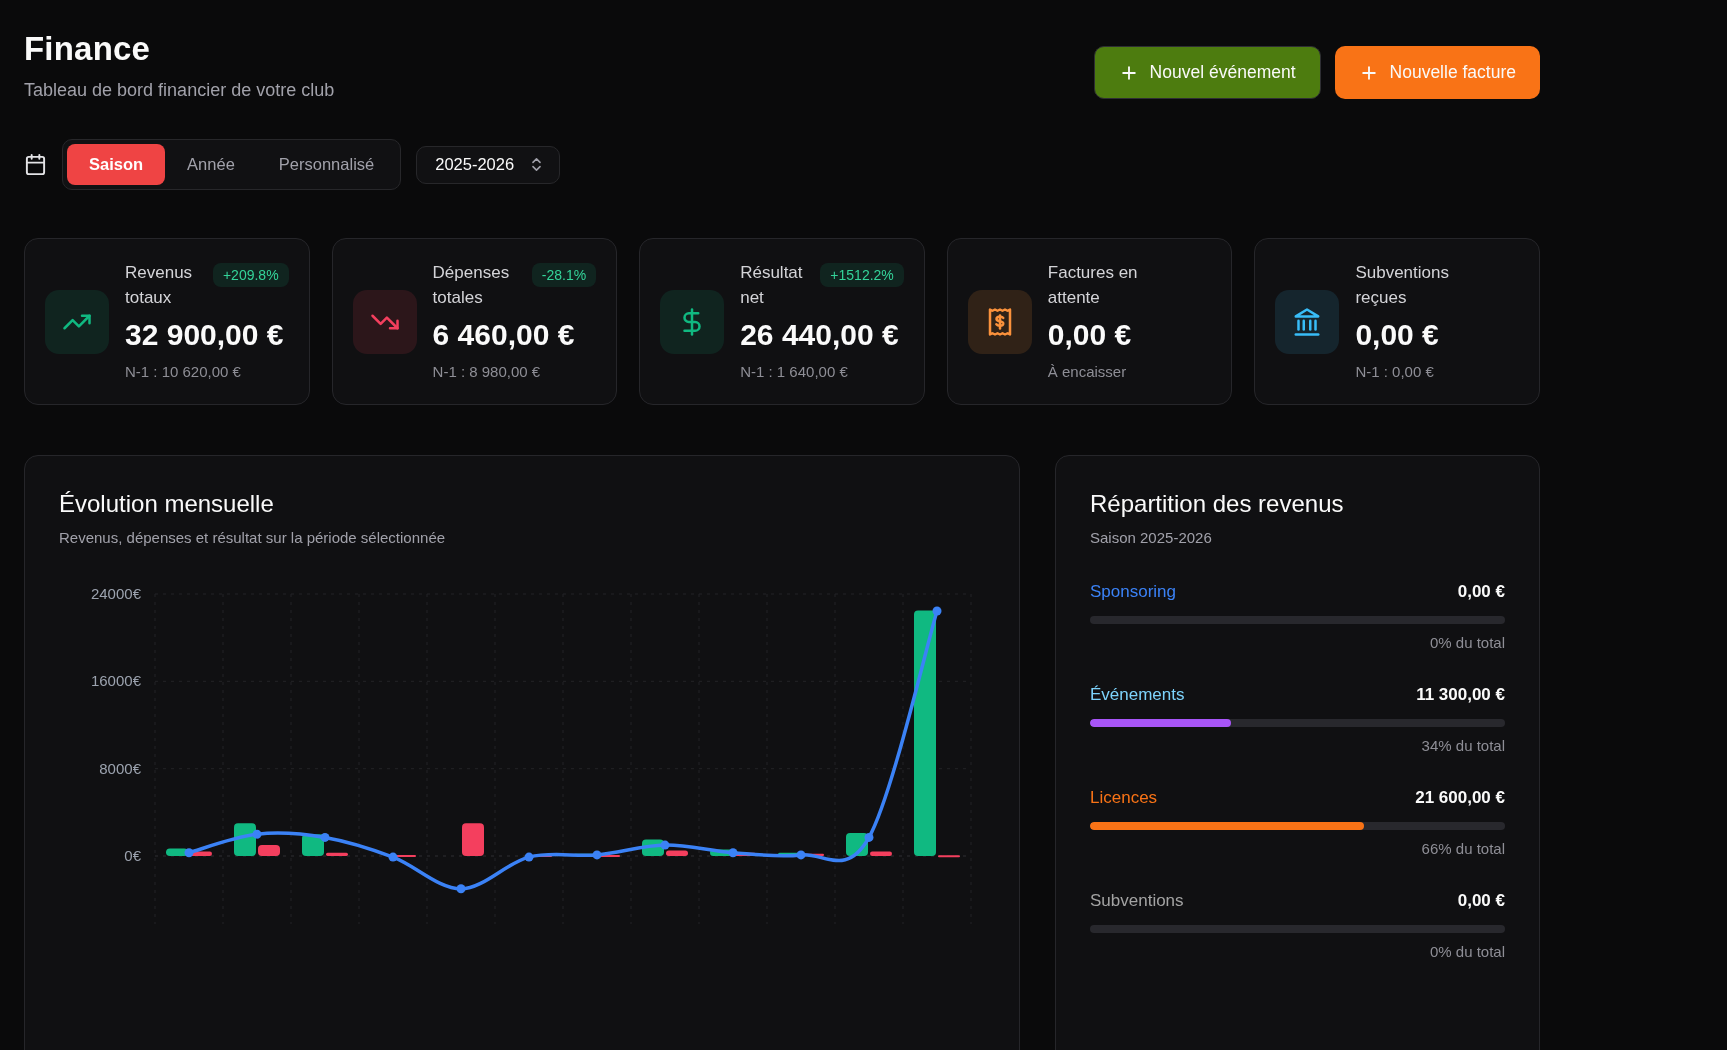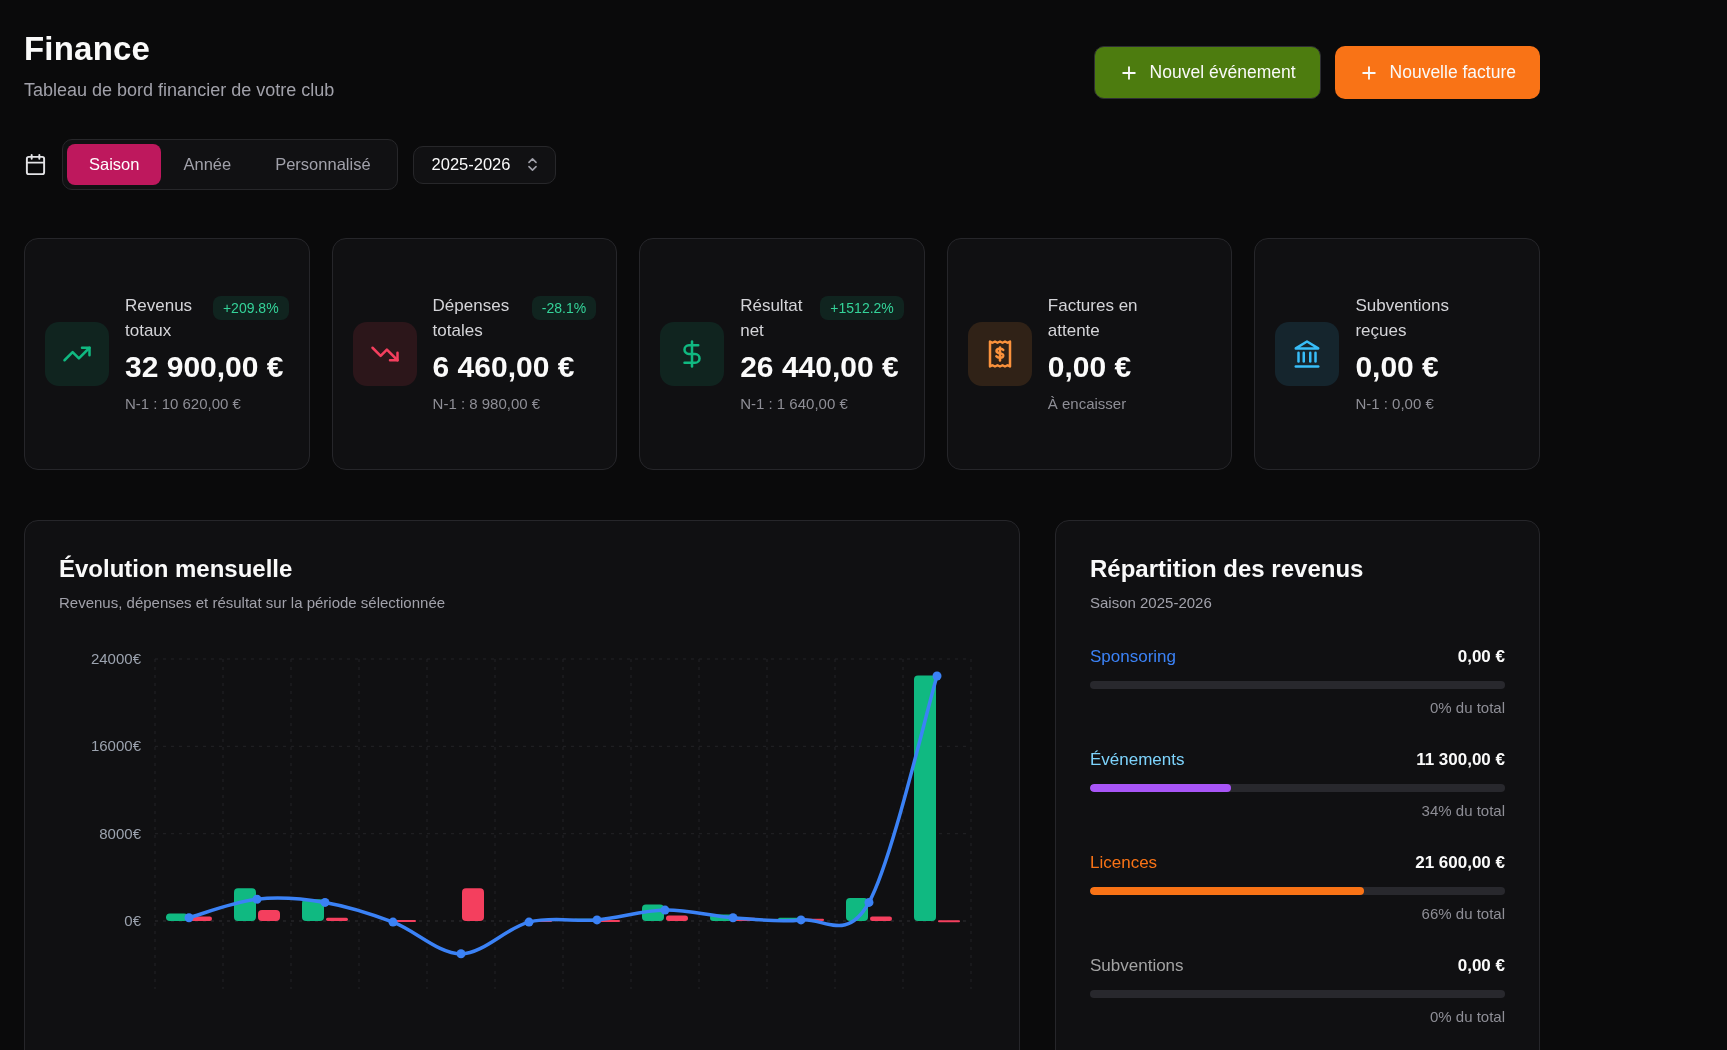"Saison" .seg-btn.active { background: #be185d -> #ef4444; font-weight: none -> bold }
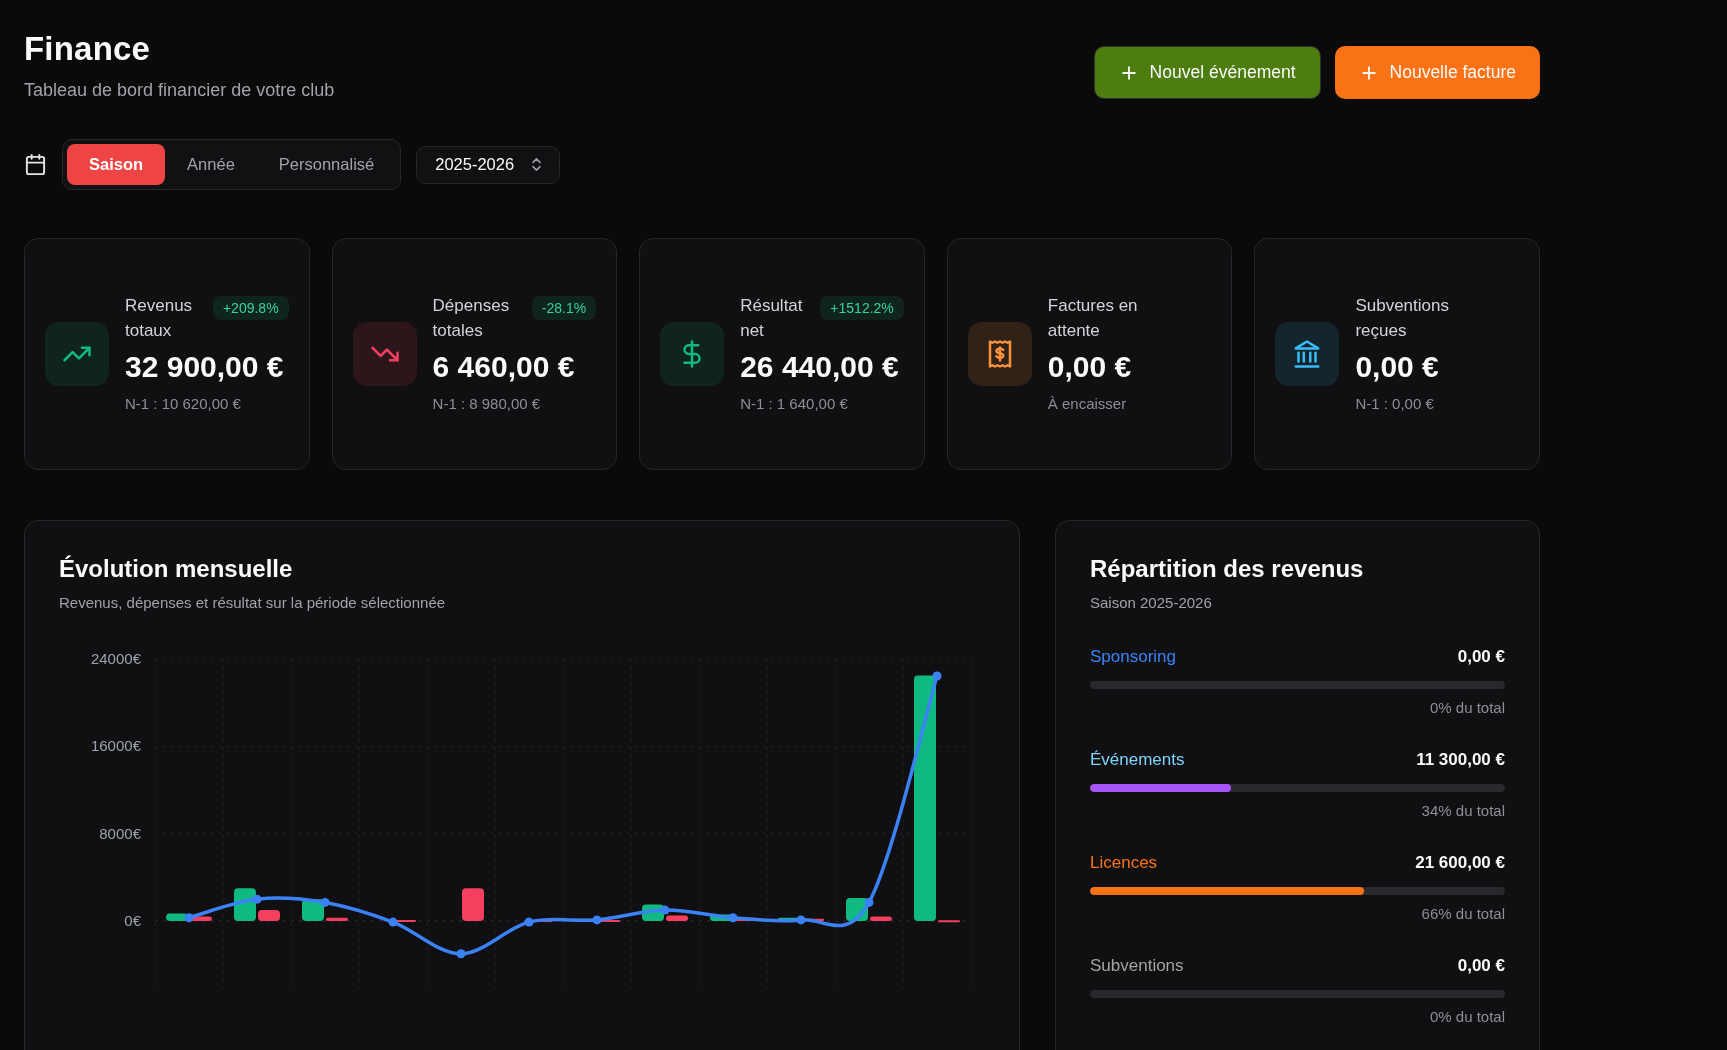"Revenus totaux" .stat-card { height: 232px -> 167px }
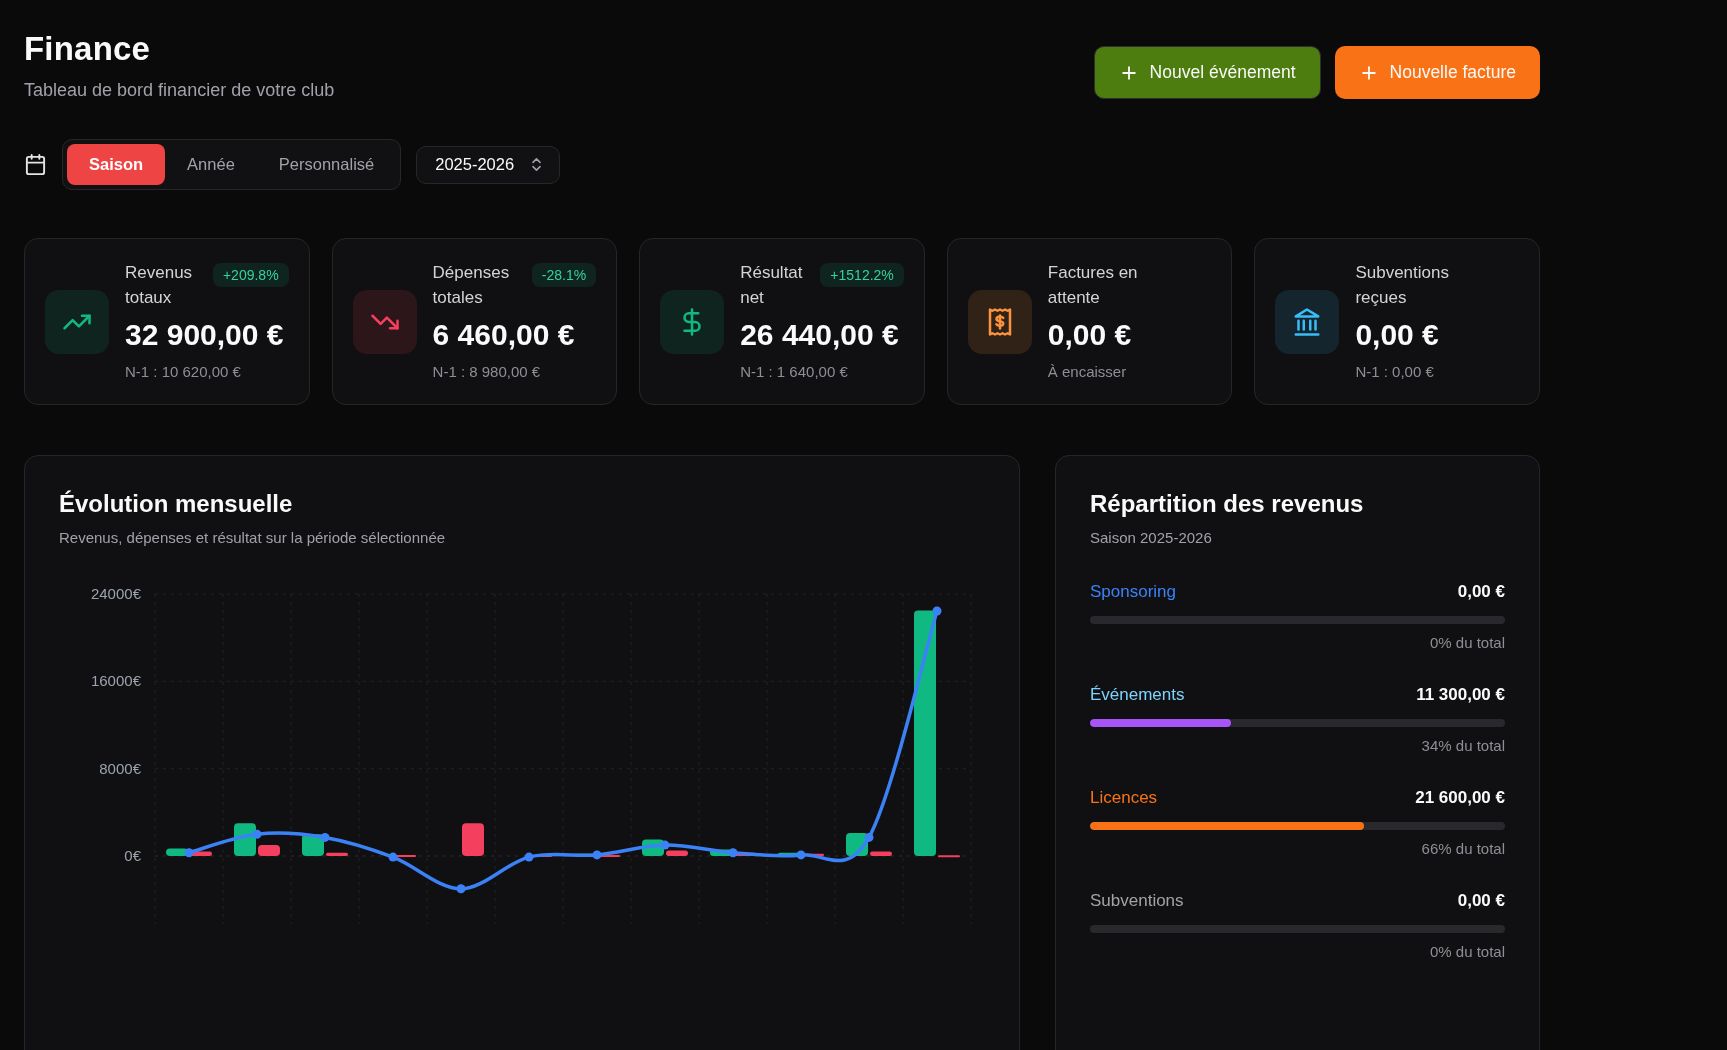"Évolution mensuelle" .panel-title { font-weight: 700 -> 400 }
